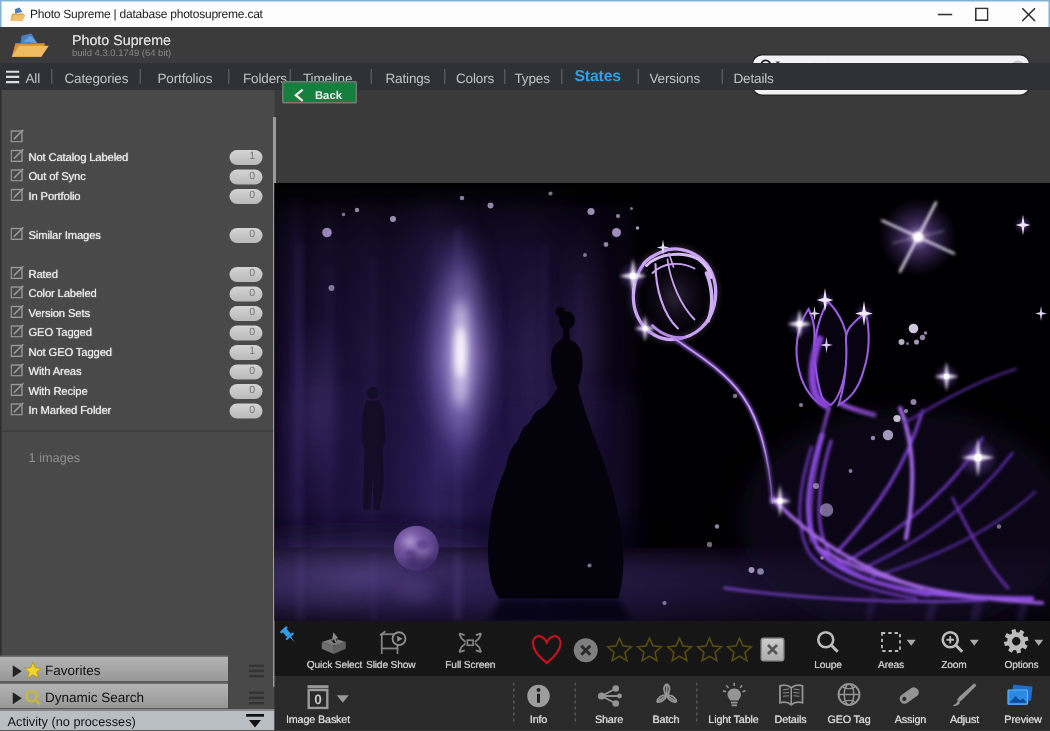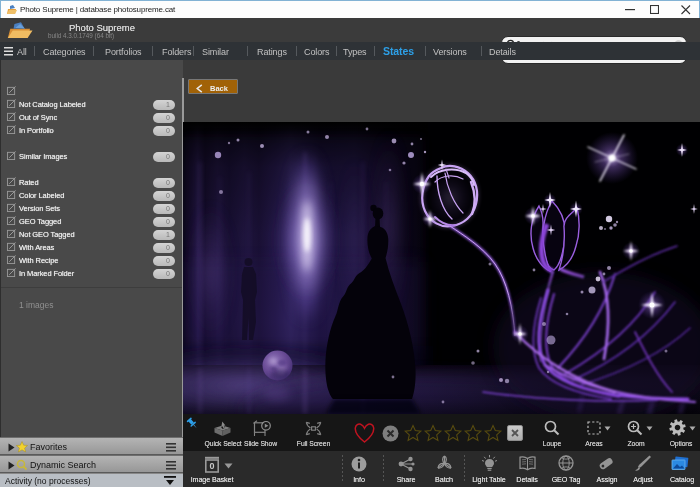"Photo Supreme" #apptitle { margin-left: 21px -> none }
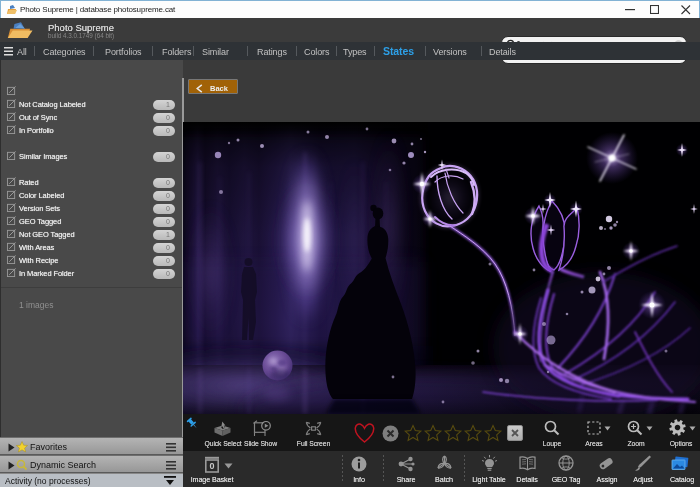"Similar" span.mitem { text: Similar -> Timeline }
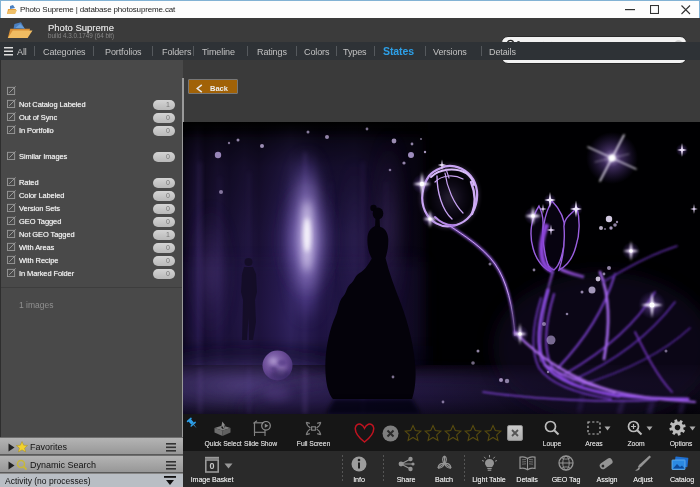"Back" #backbtn { background: #a16207 -> #15803d; top: 79px -> 54px }
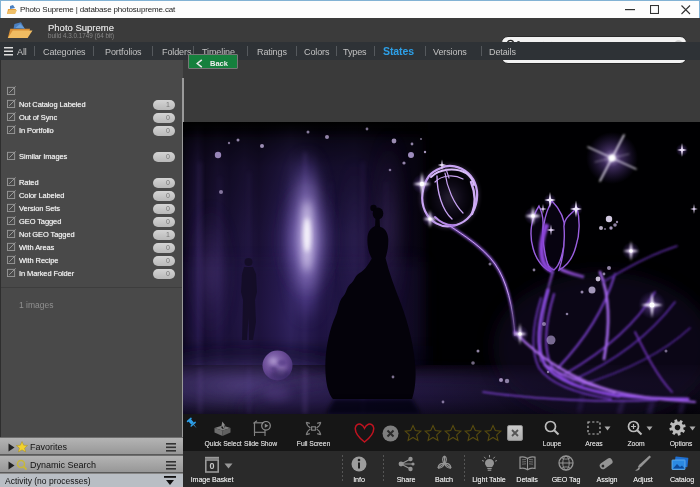"Favorites" .panelbar { width: 183px -> 152px }
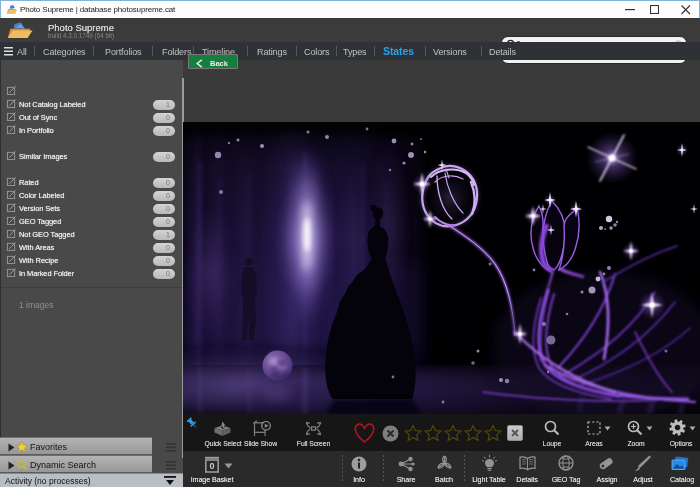"Catalog" span.bblabel { text: Catalog -> Preview }
